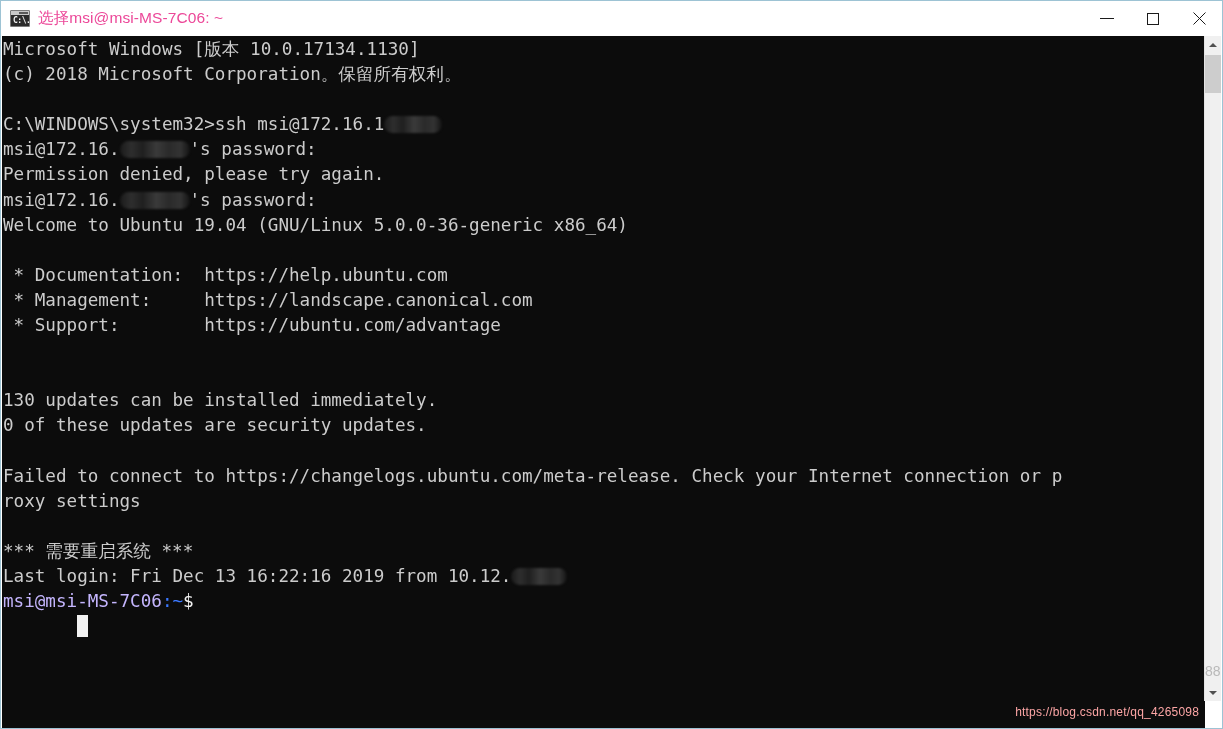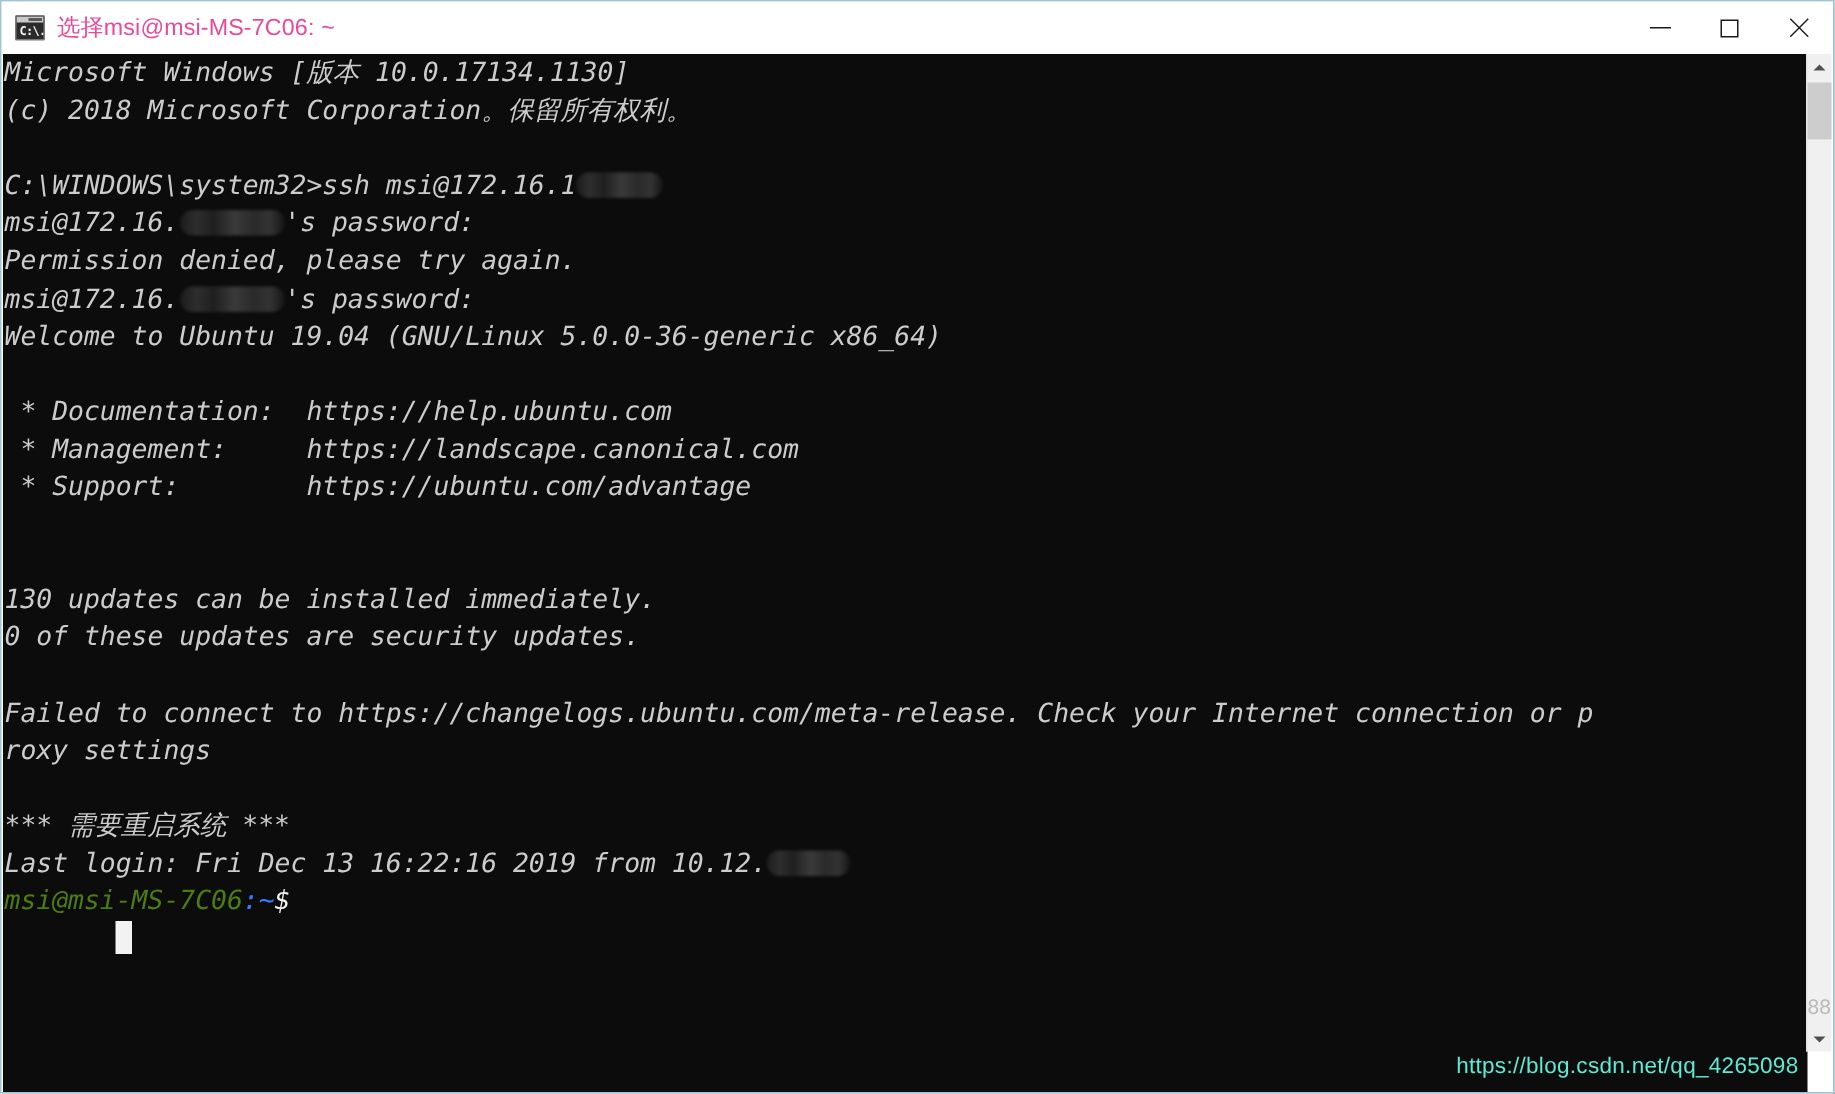"Microsoft Windows [版本 10.0.17134.1130]" #console-text { font-style: italic -> none }
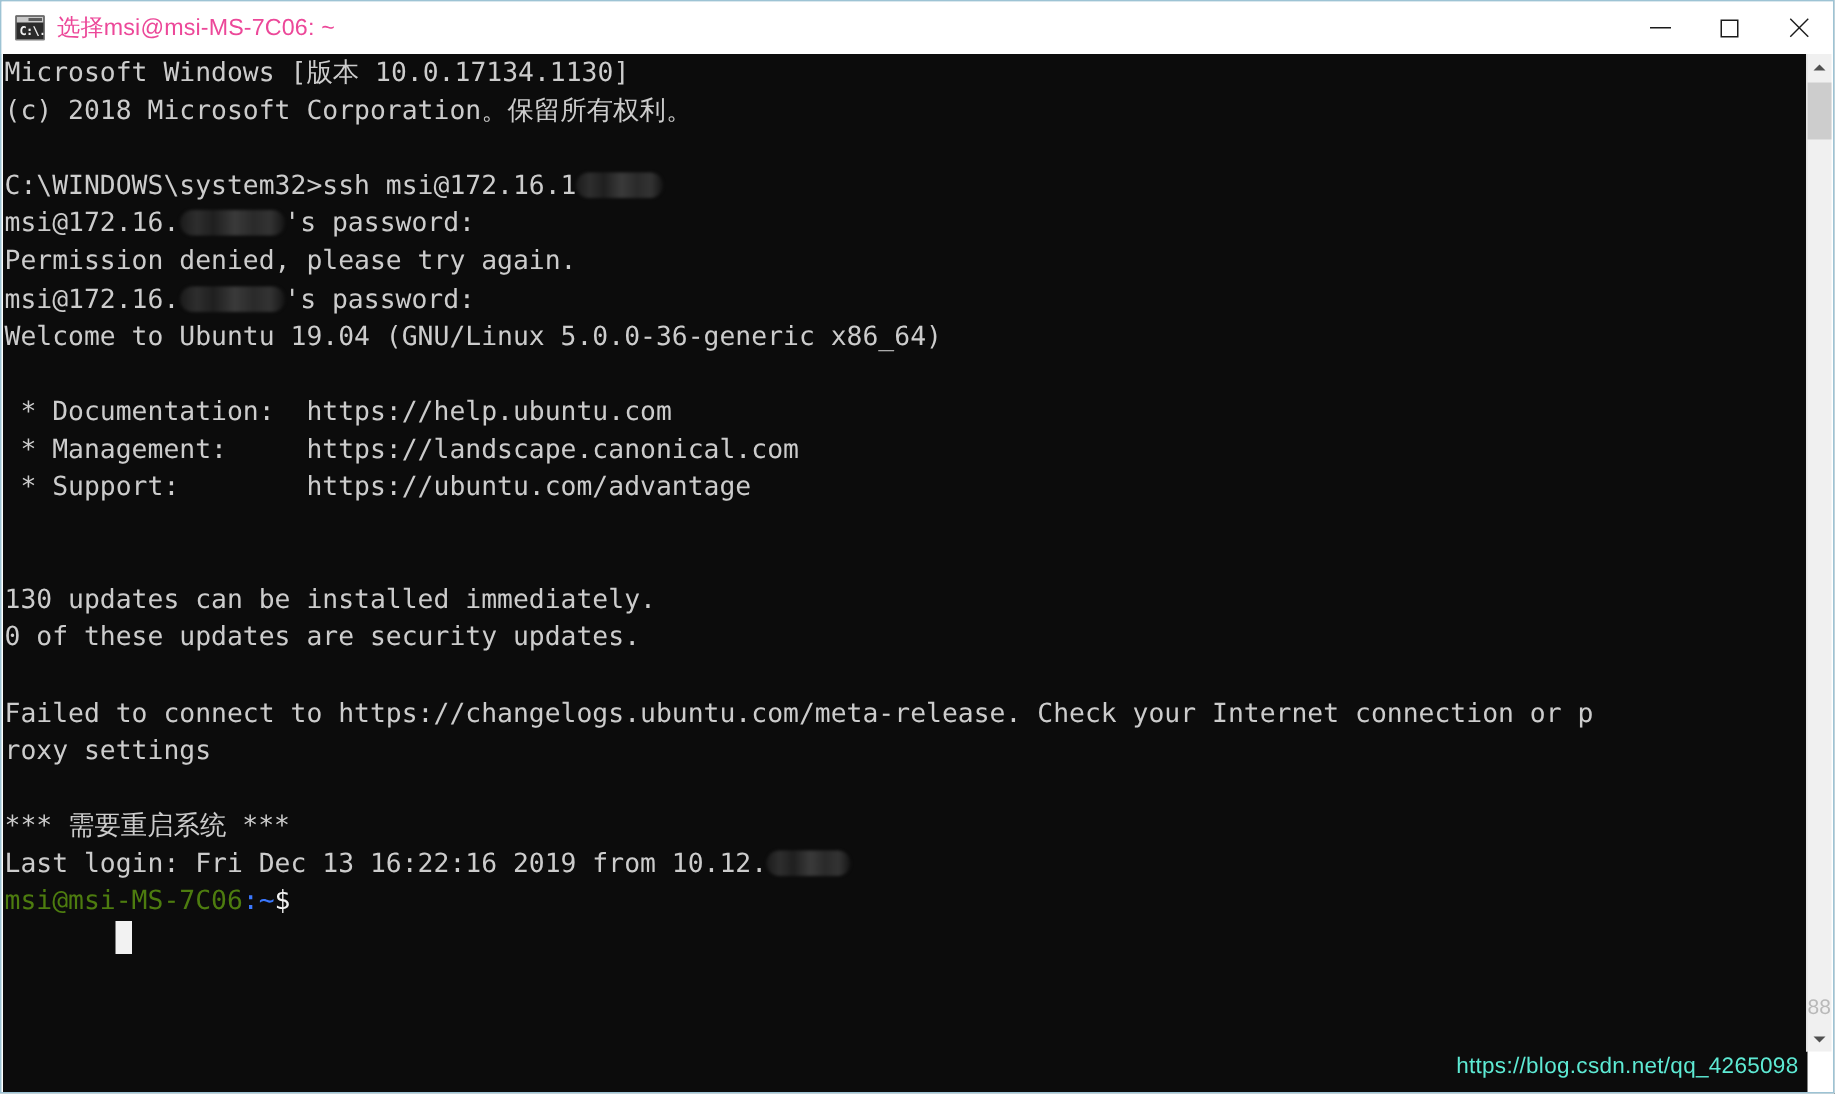"msi@msi-MS-7C06" .green { color: #4d7c0f -> #c4b5fd }
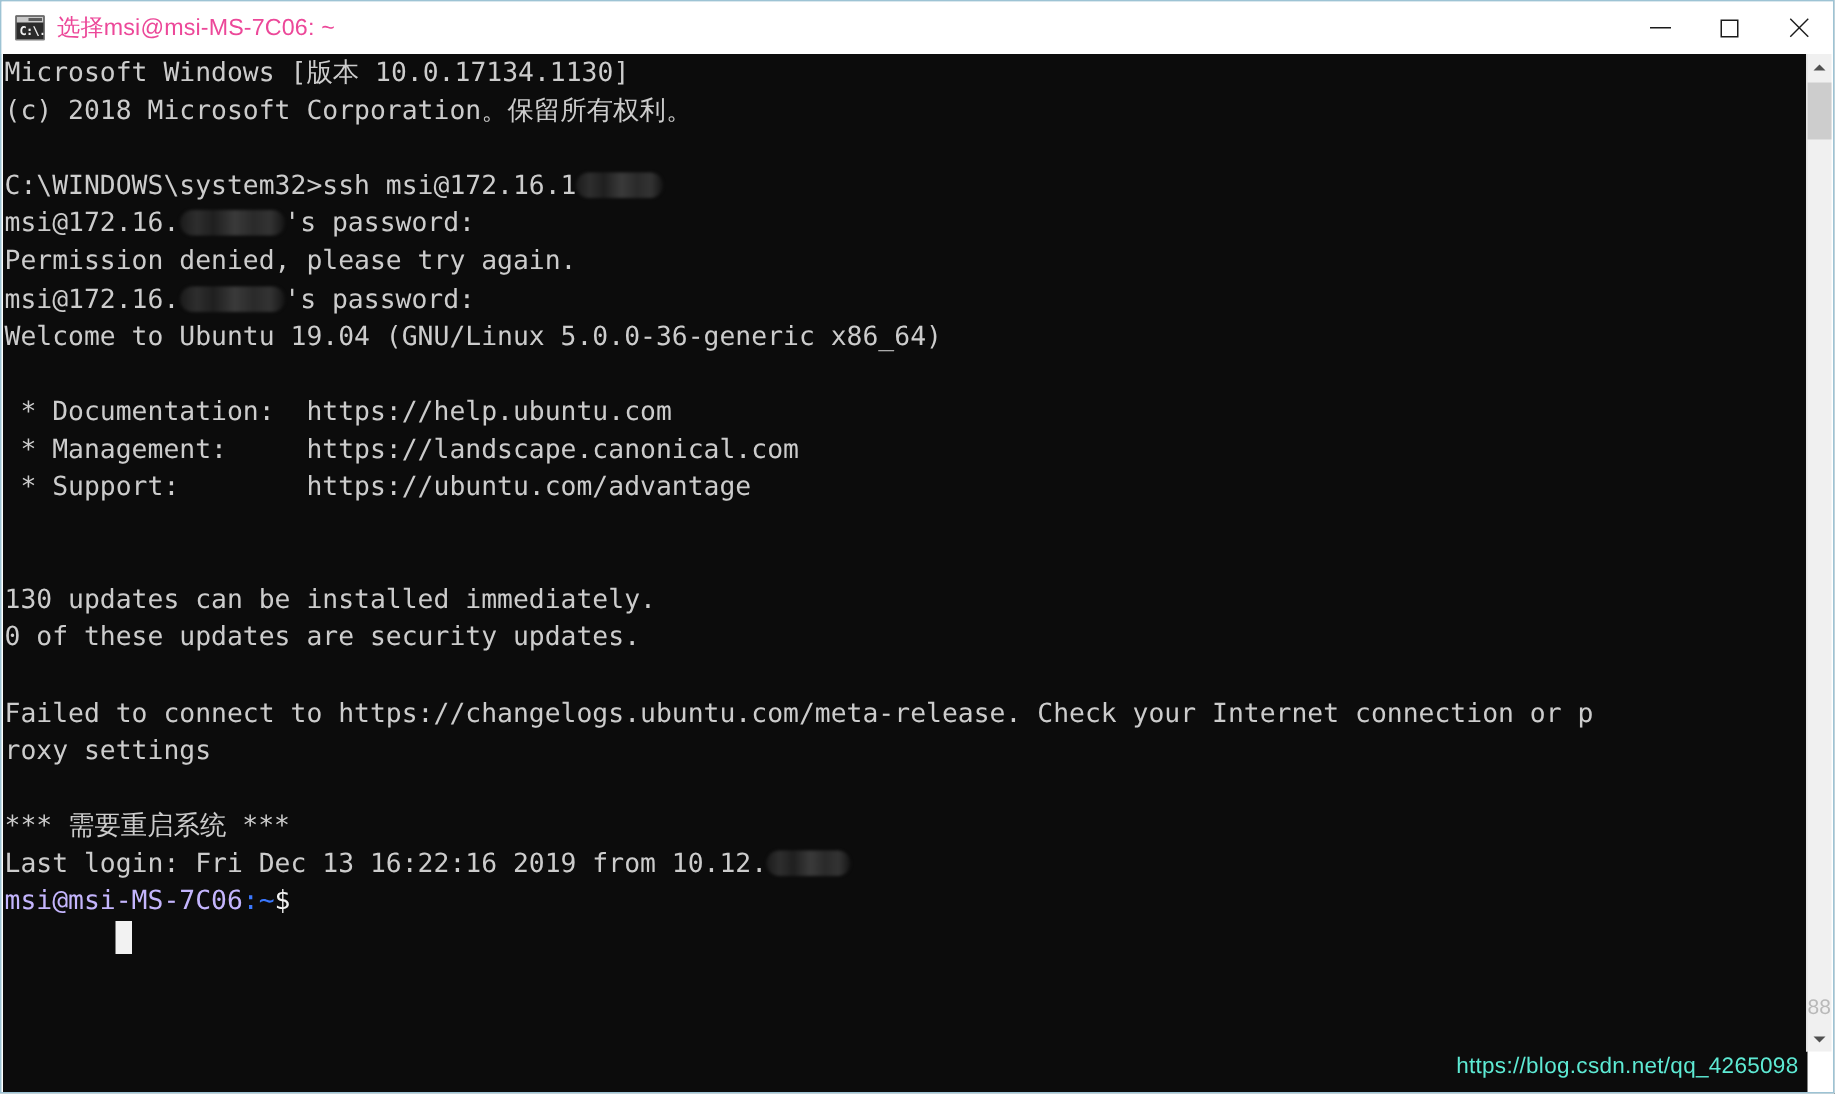"https://blog.csdn.net/qq_4265098" #watermark { color: #5eead4 -> #fca5a5; font-size: 15px -> 12px }
